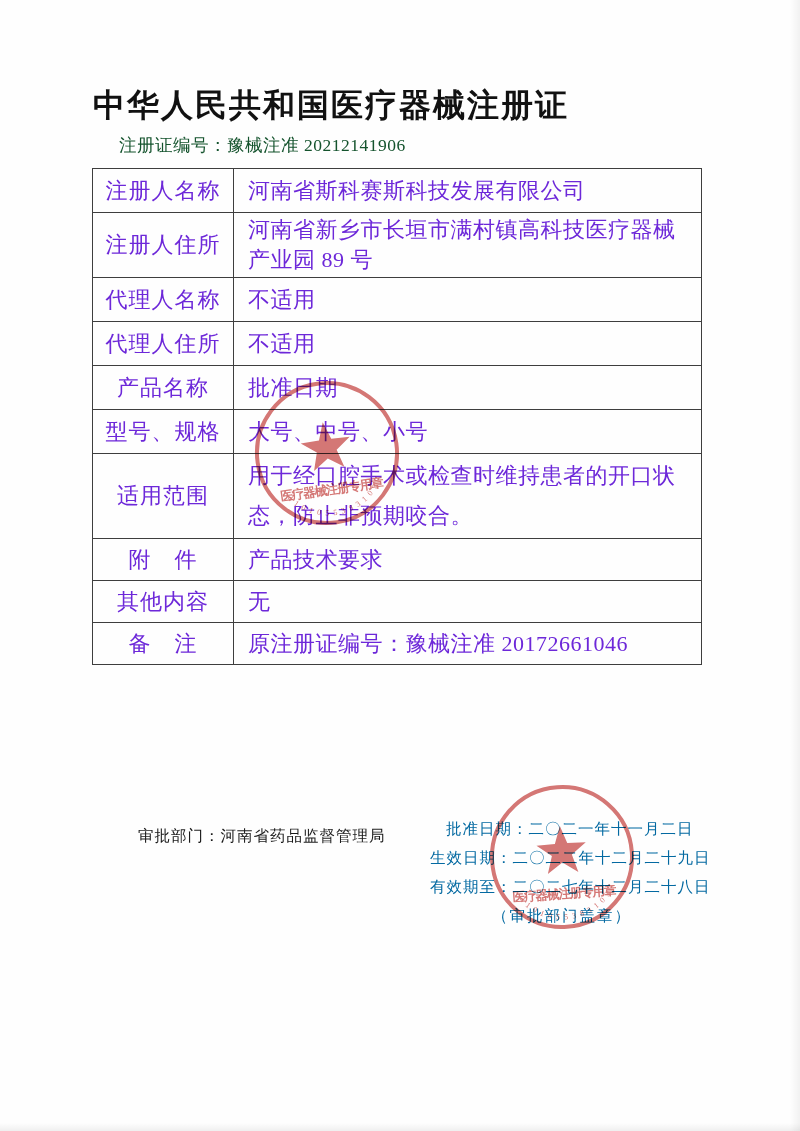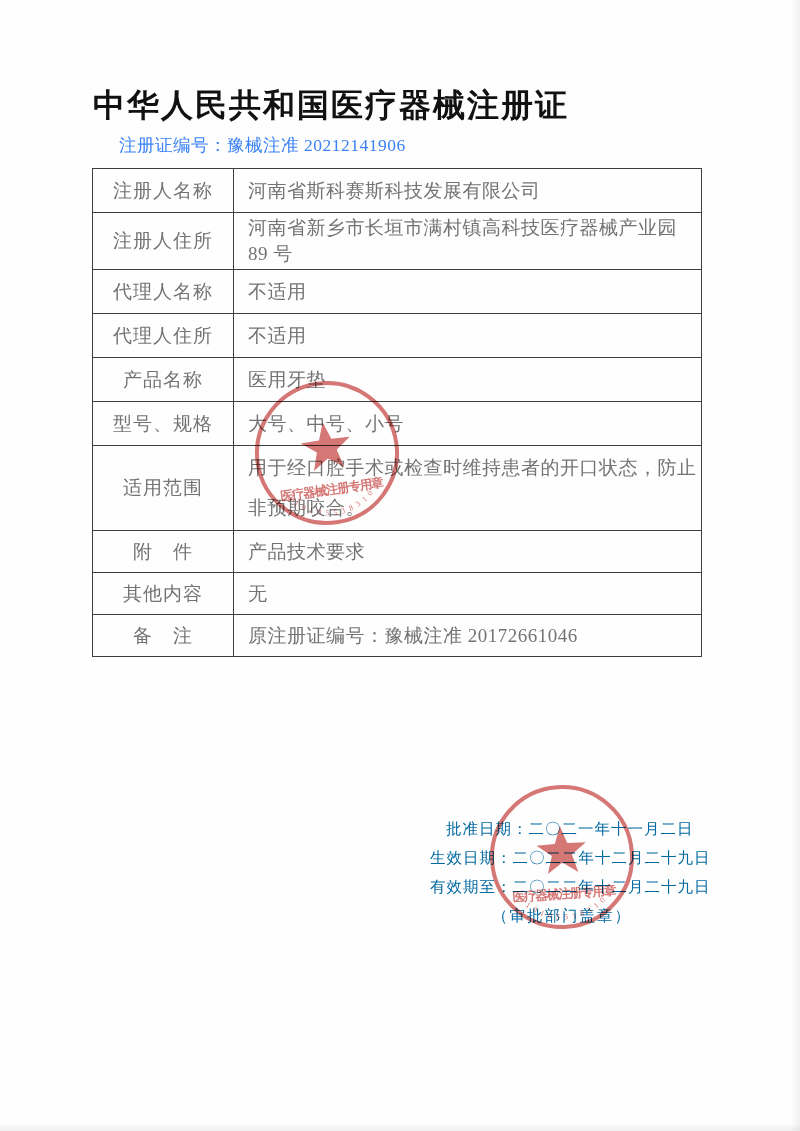"注册证编号：豫械注准 20212141906" .reg-line { color: #3b82f6 -> #14532d }
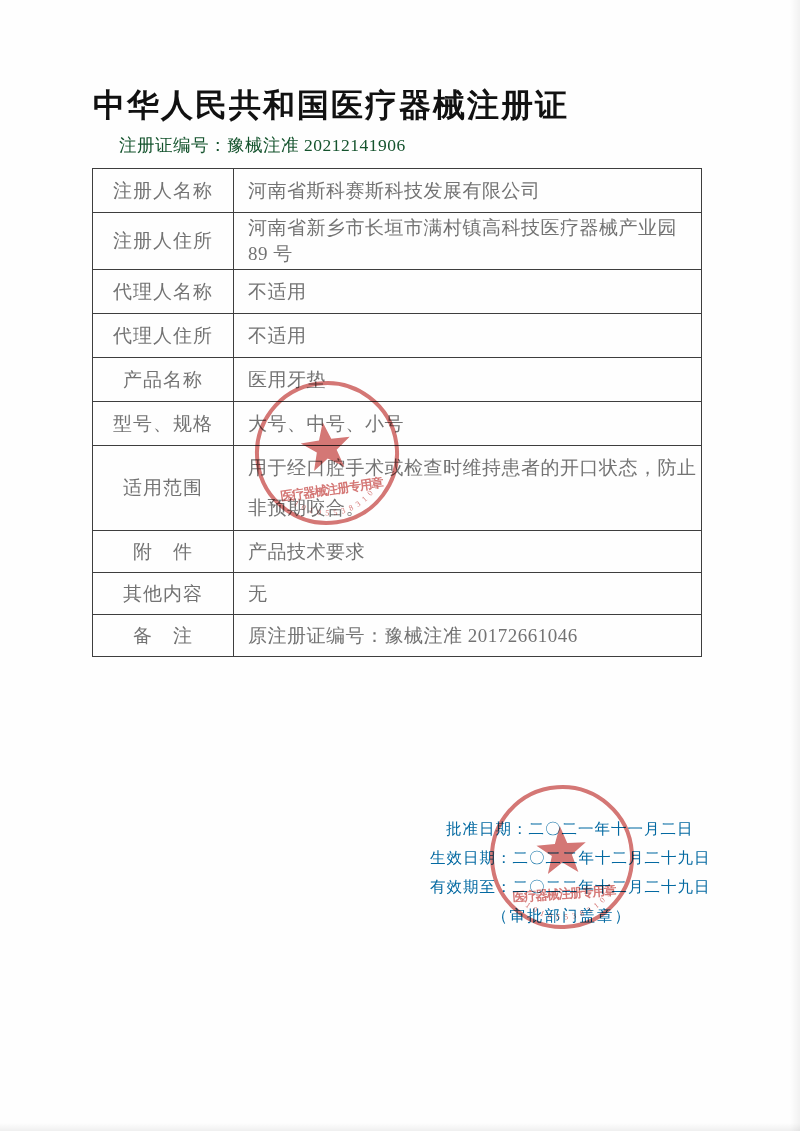"注册人名称" table.cert td { color: #737373 -> #6d28d9; font-size: 19px -> 22px }
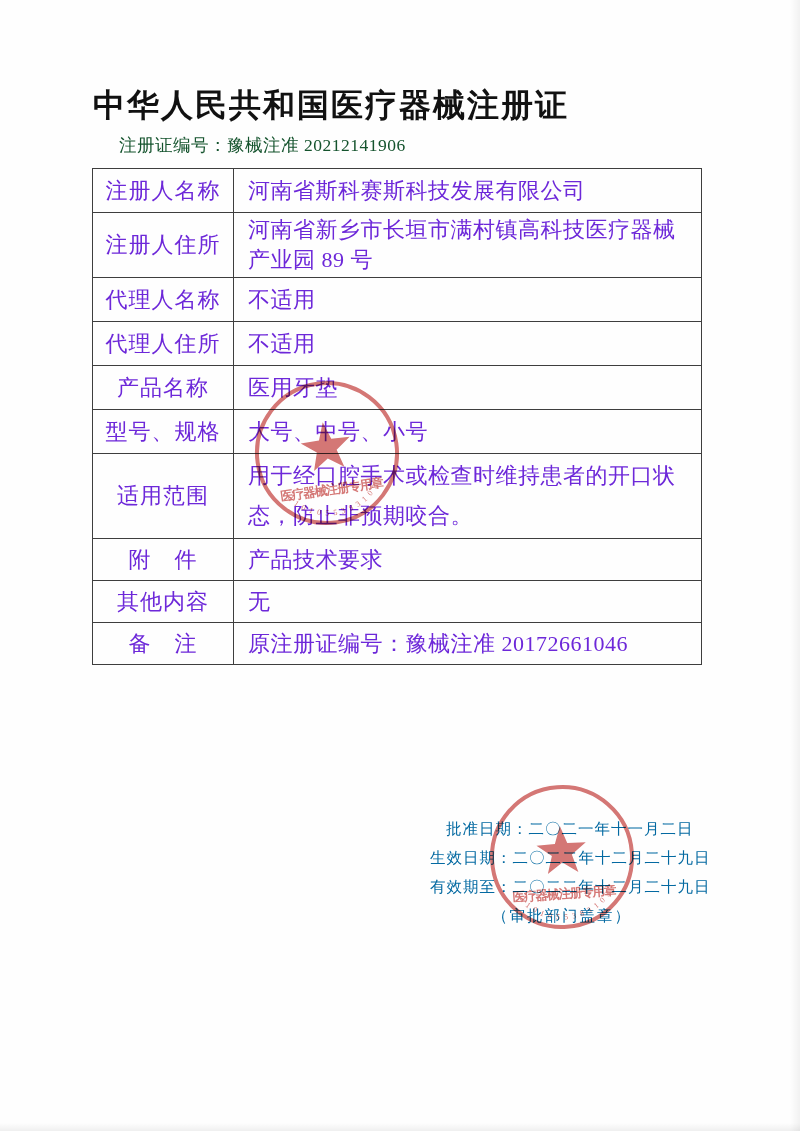"医用牙垫" td.val { text: 医用牙垫 -> 批准日期 }
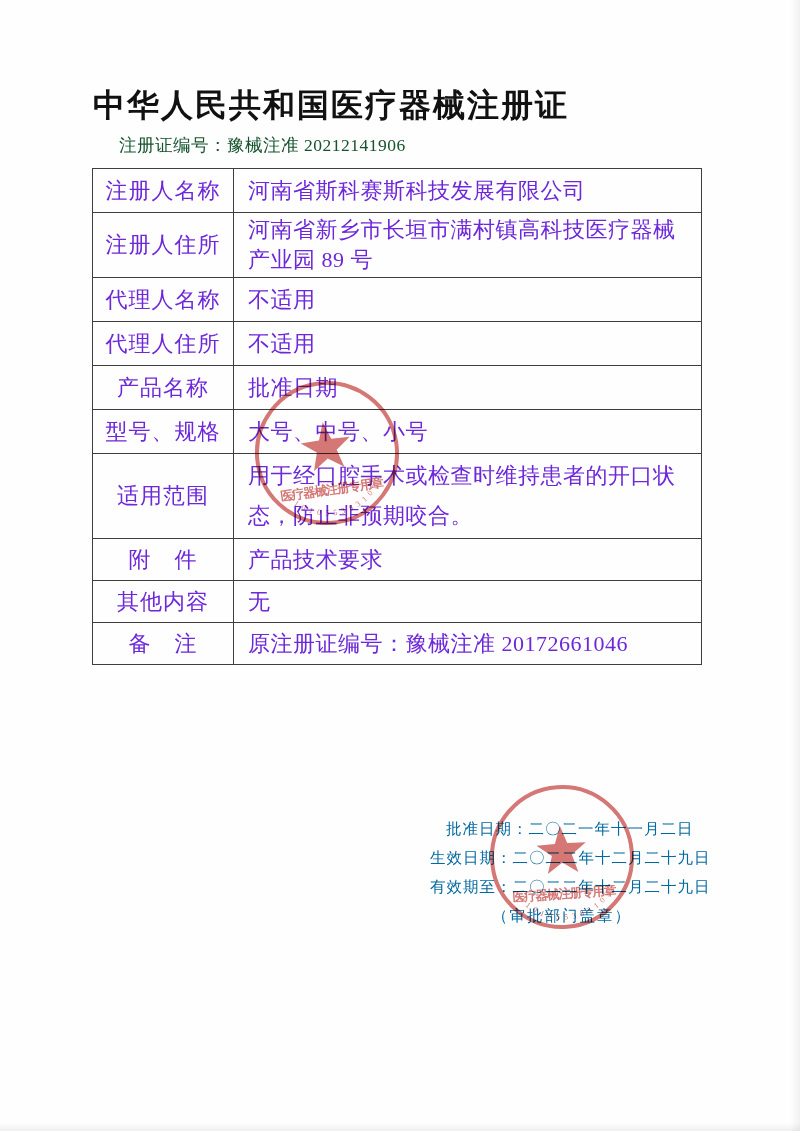"审批部门：河南省药品监督管理局" div.footer-left { html: none -> <div>审批部门：河南省药品监督管理局</div> }
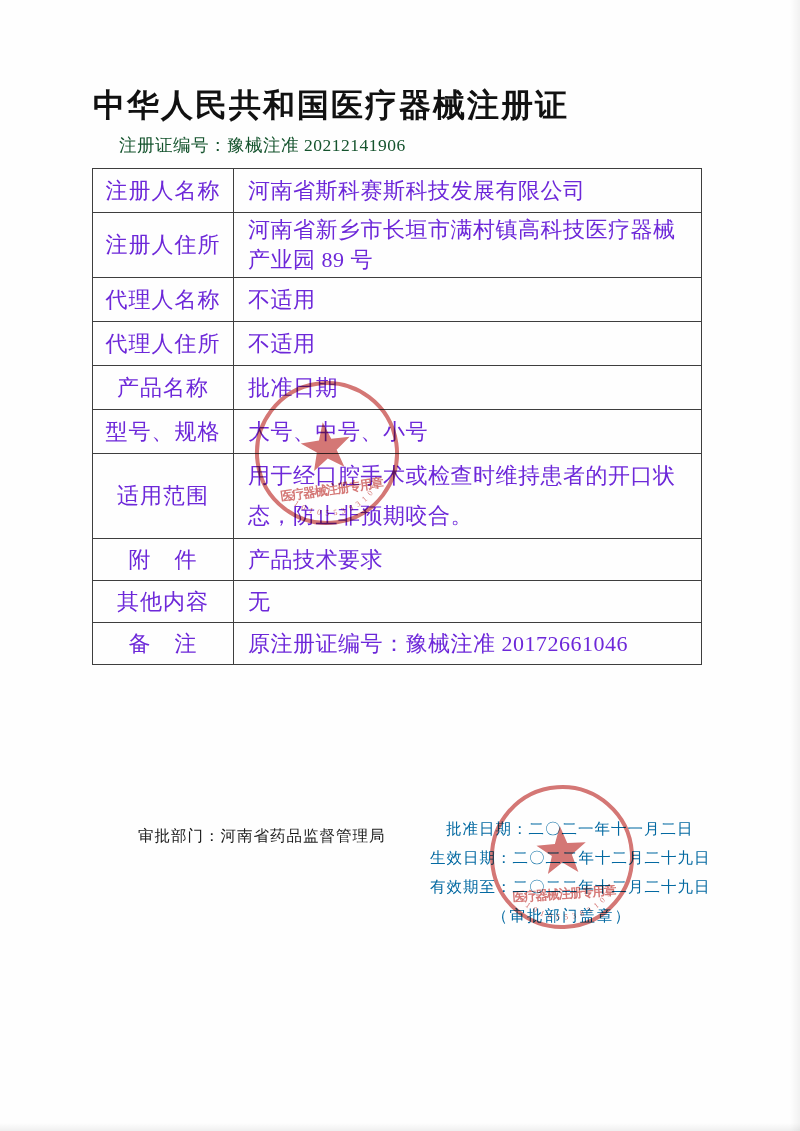"有效期至：二〇二二年十二月二十九日" div { text: 二年十二月二十九 -> 七年十二月二十八 }
